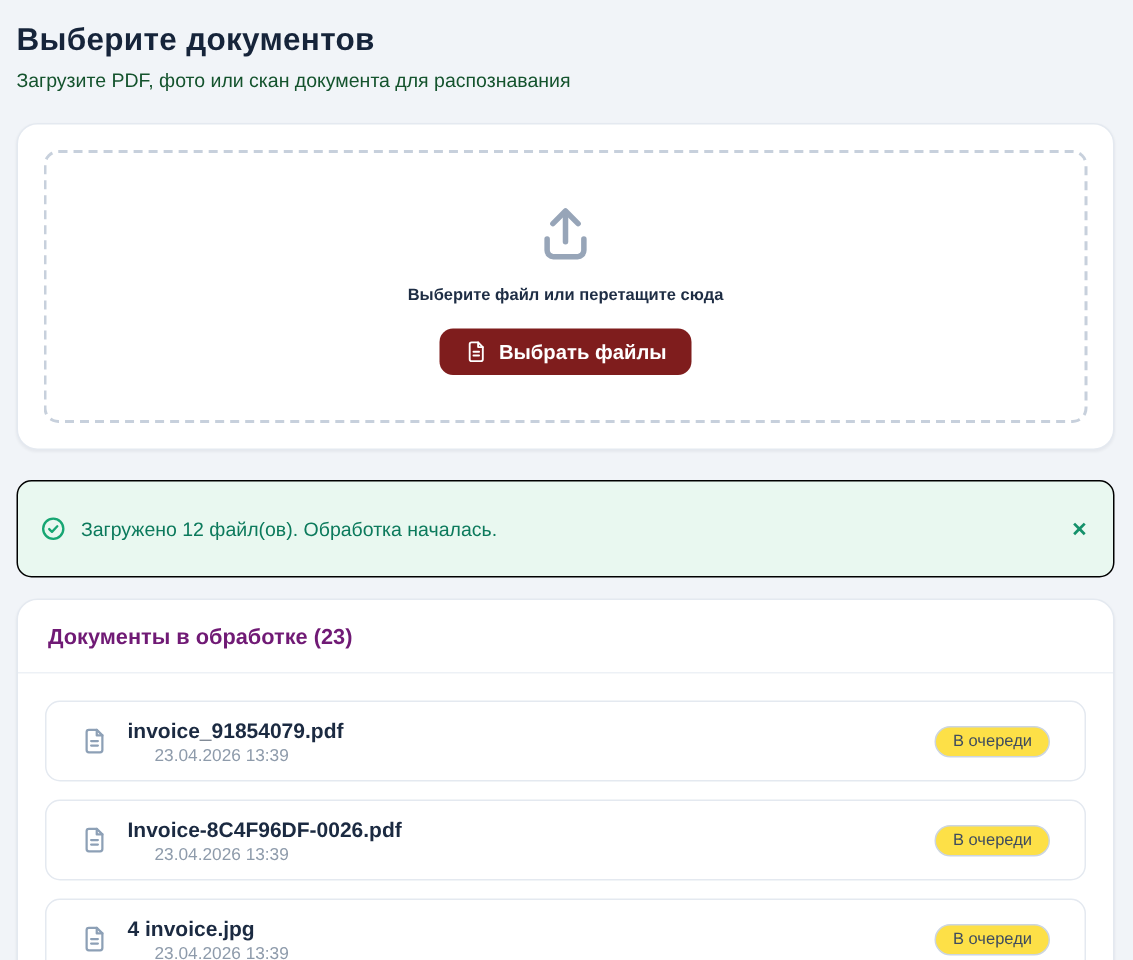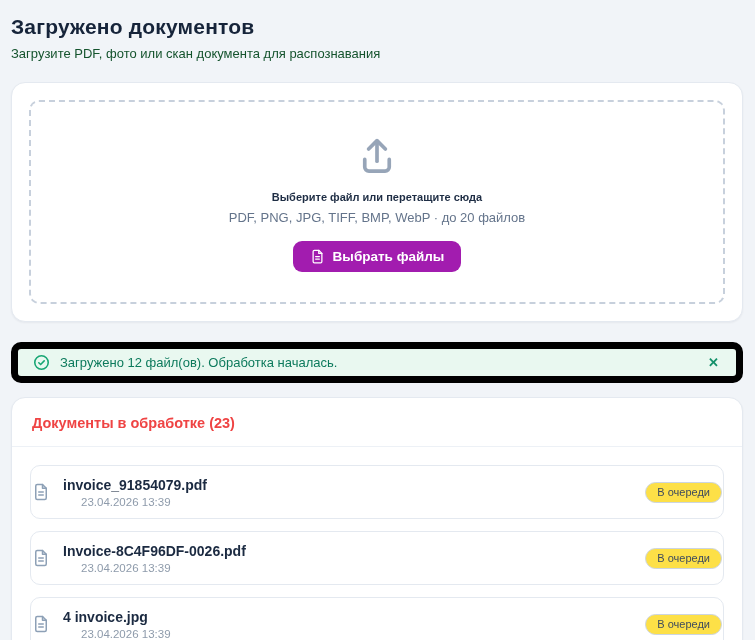"Загружено документов" h1.page-title { text: Загружено -> Выберите }
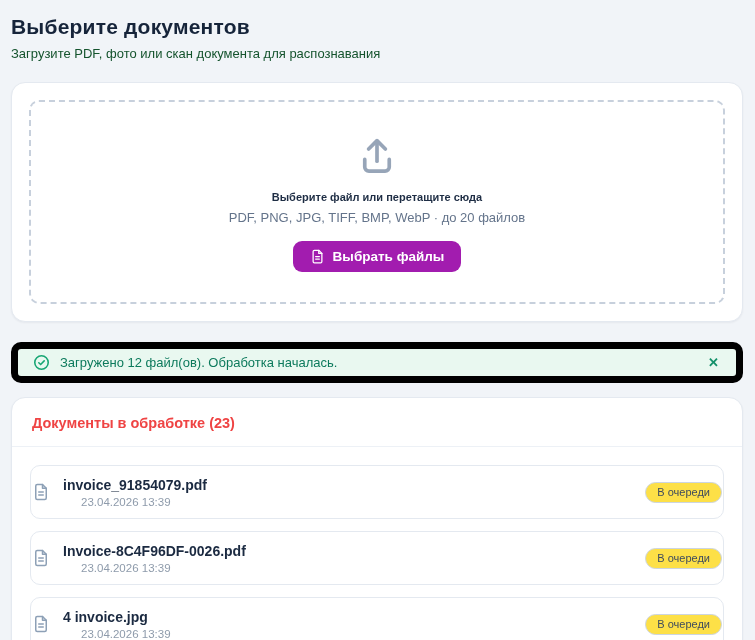"PDF, PNG, JPG, TIFF, BMP," div.dz-formats { html: <div>PDF, PNG, JPG, TIFF, BMP, WebP · до 20 файлов</div> -> none }
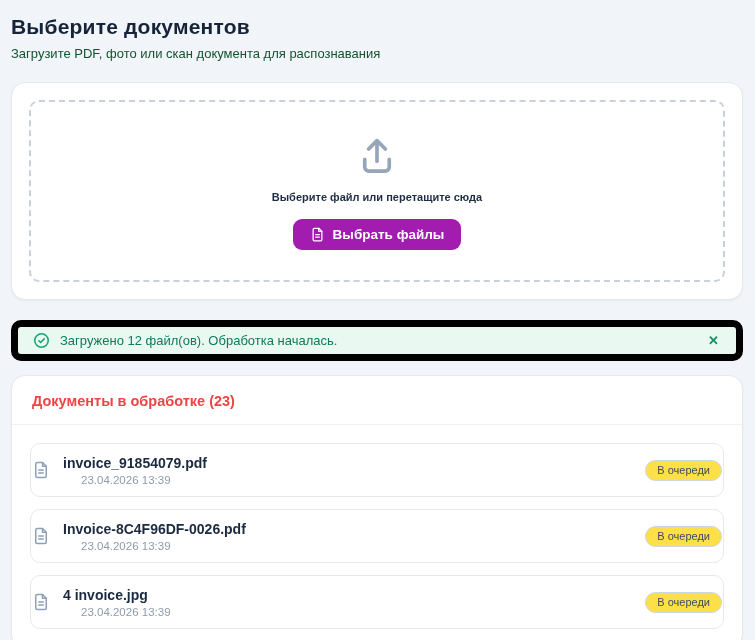"Выбрать файлы" .choose-btn { background: #a21caf -> #7f1d1d }
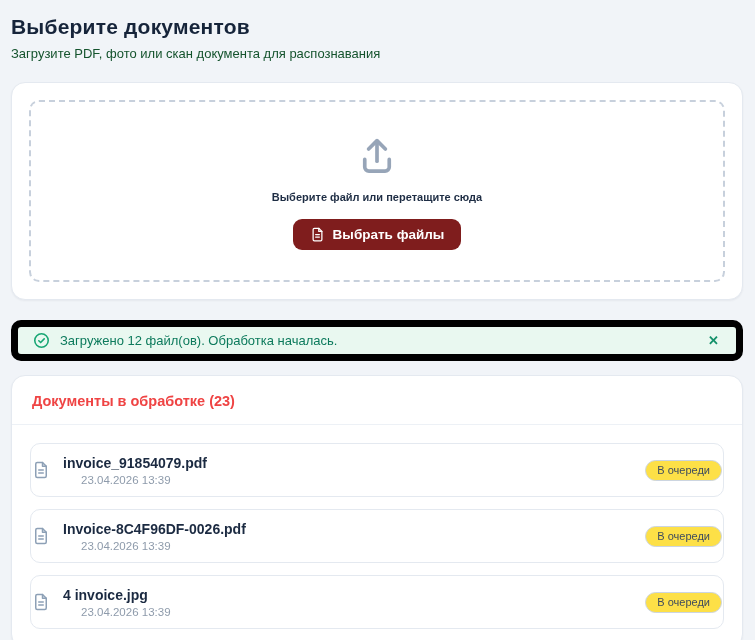"Загружено 12 файл(ов). Обработка" .alert { border: 7px solid #000000 -> 1px solid #000000; padding: 5px 15px -> 23px 15px }
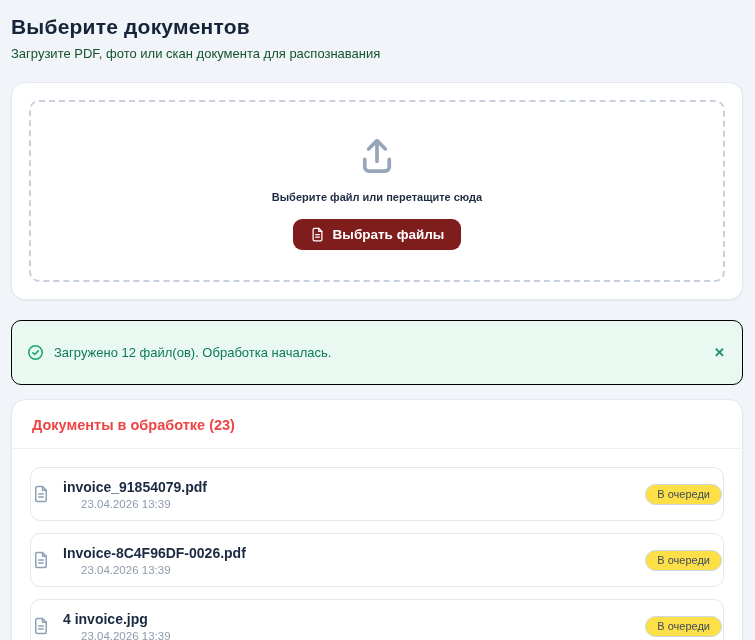"Документы в обработке (23)" .processing-title { color: #ef4444 -> #701a75 }
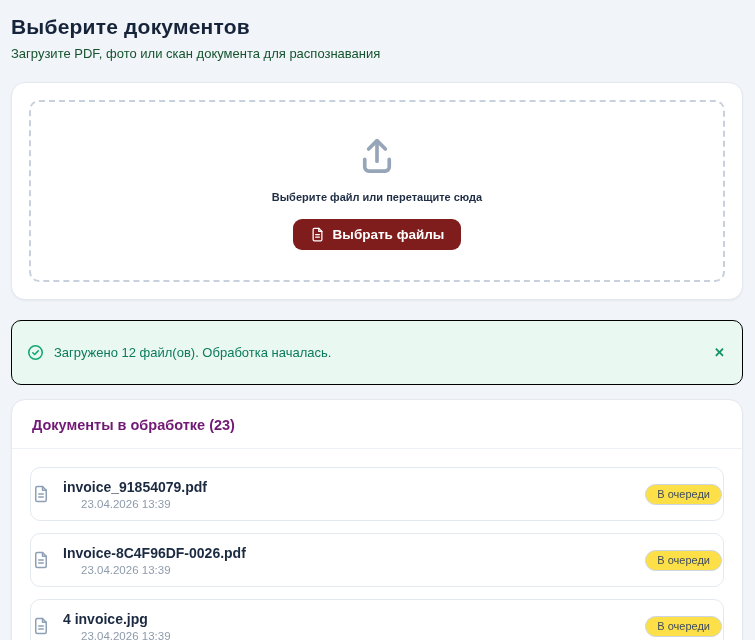"invoice_91854079.pdf" .doc-item { padding: 10px 1px -> 10px 23px }
